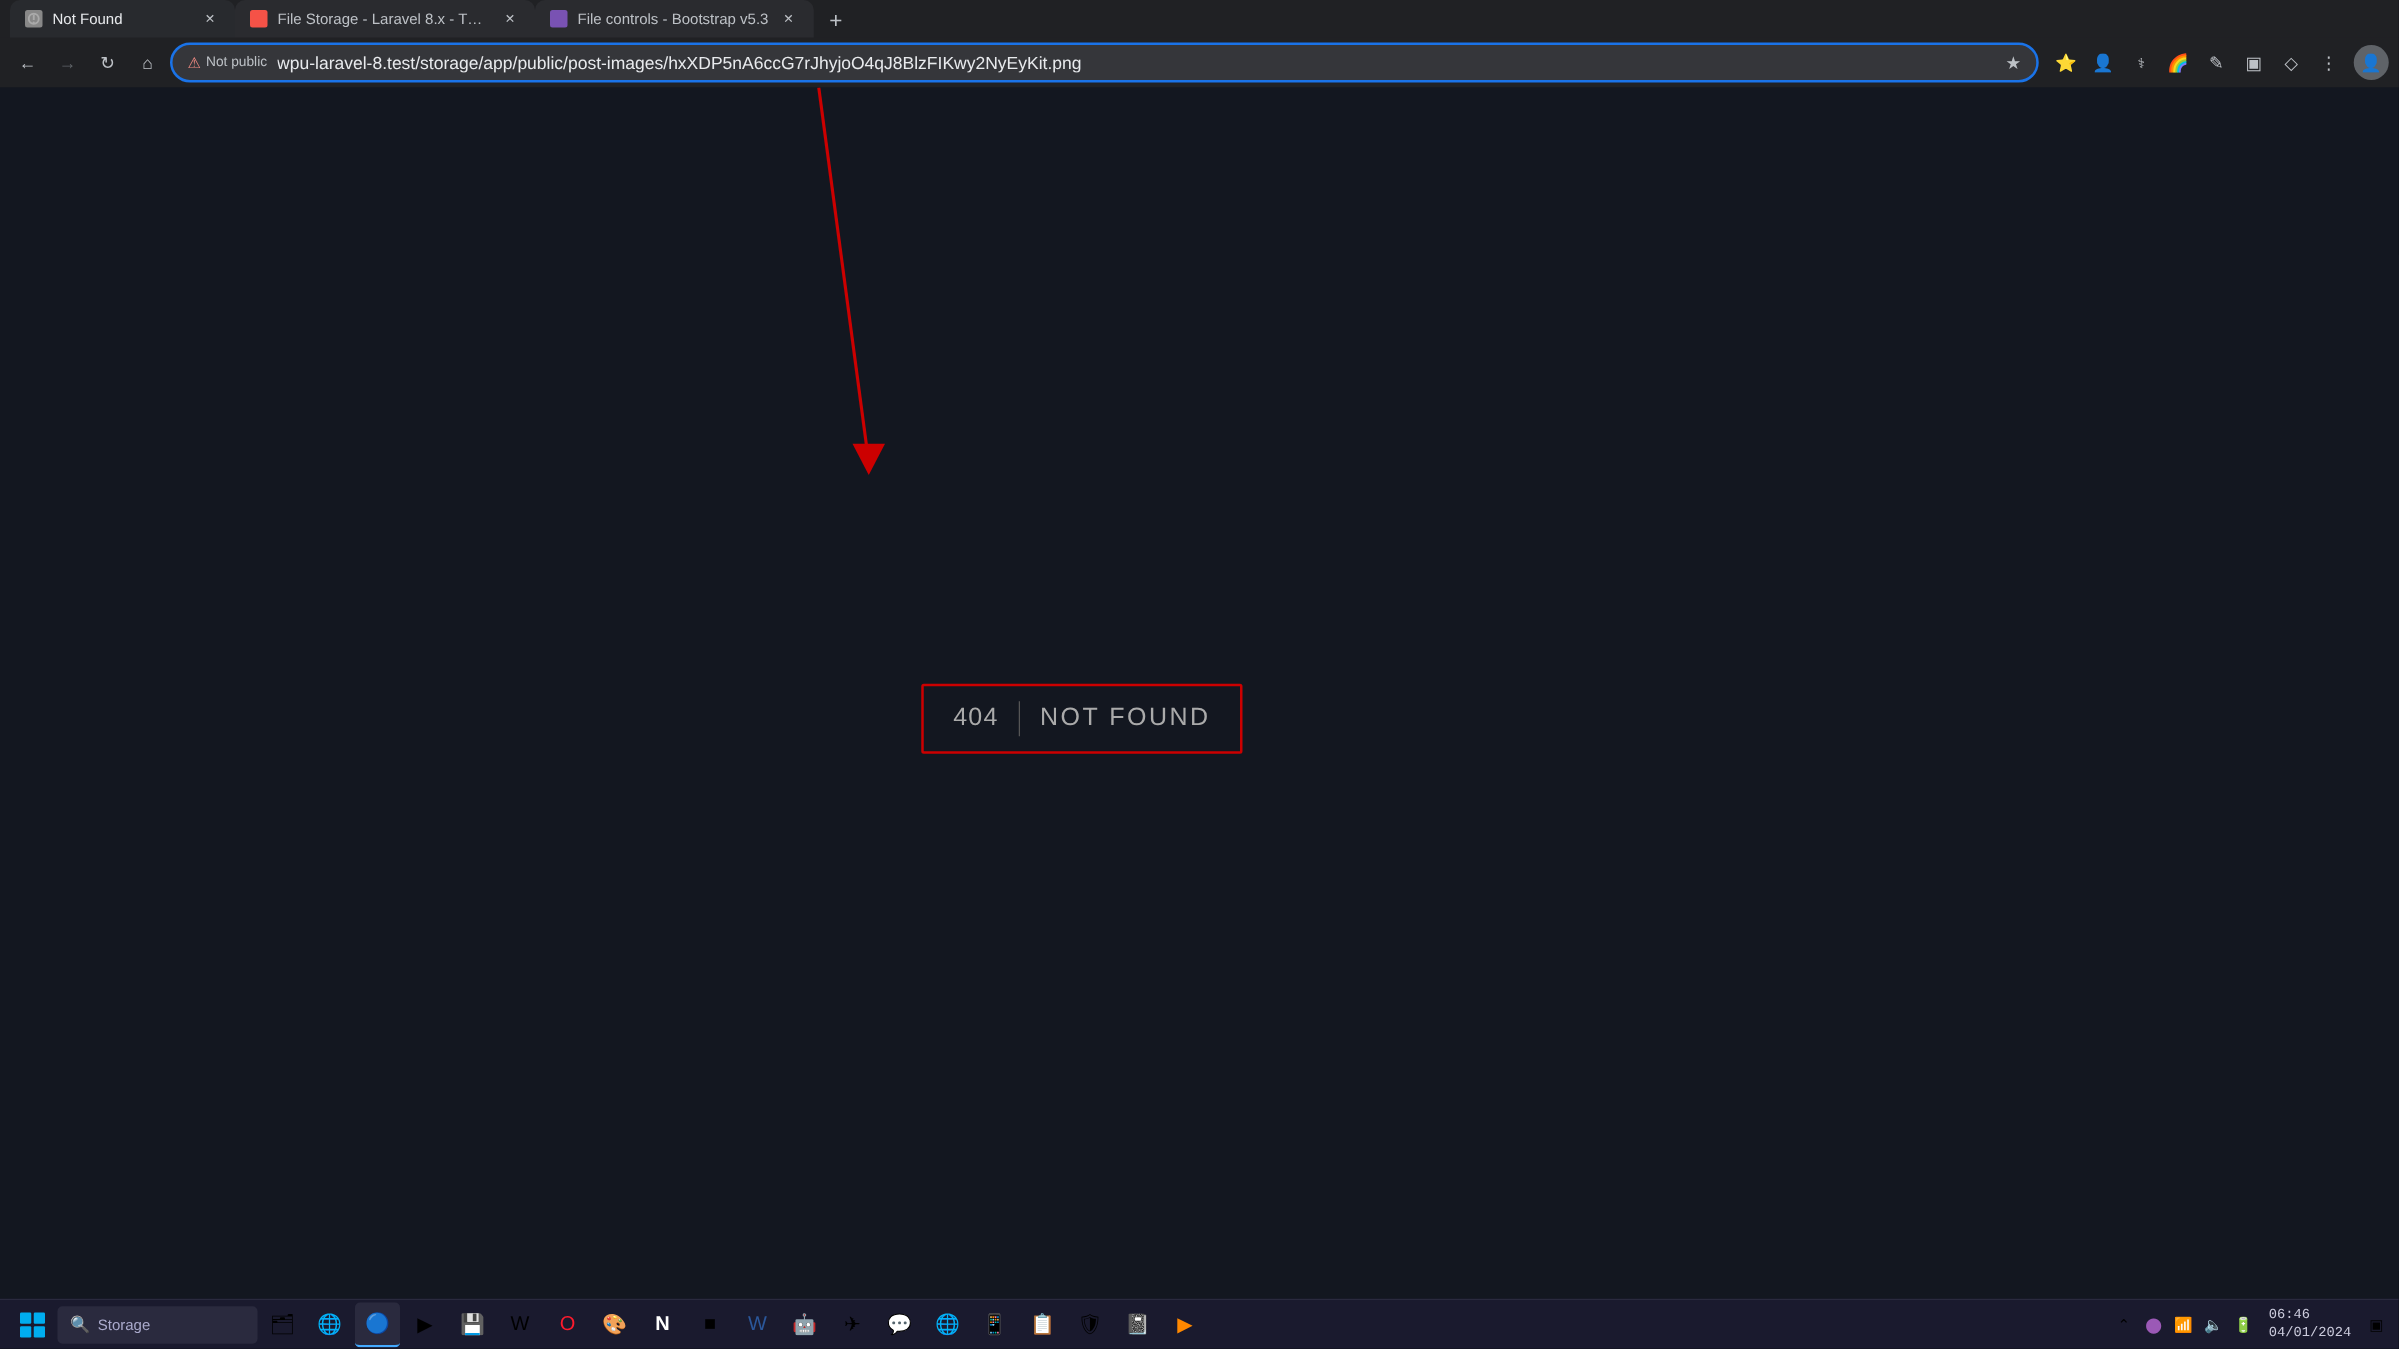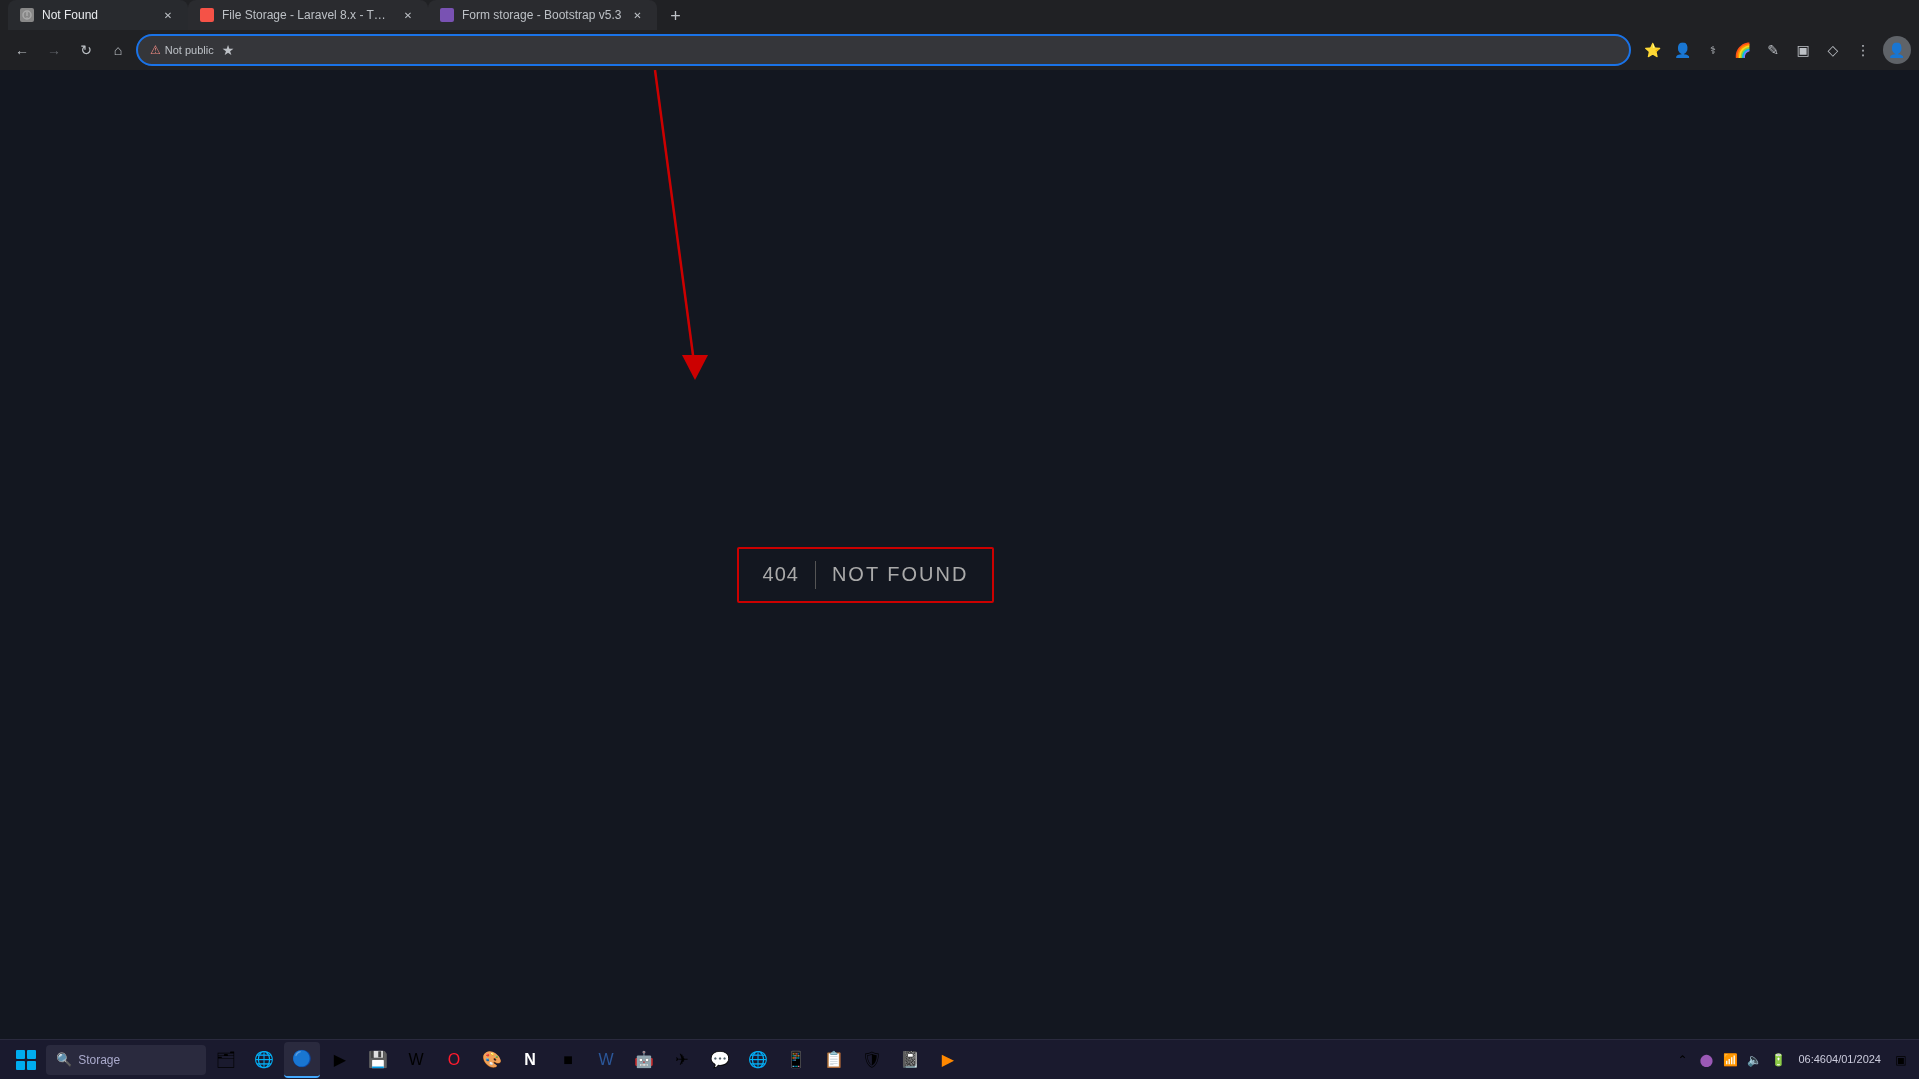"Form storage - Bootstrap v5.3" span.tab-label { text: Form storage -> File controls }
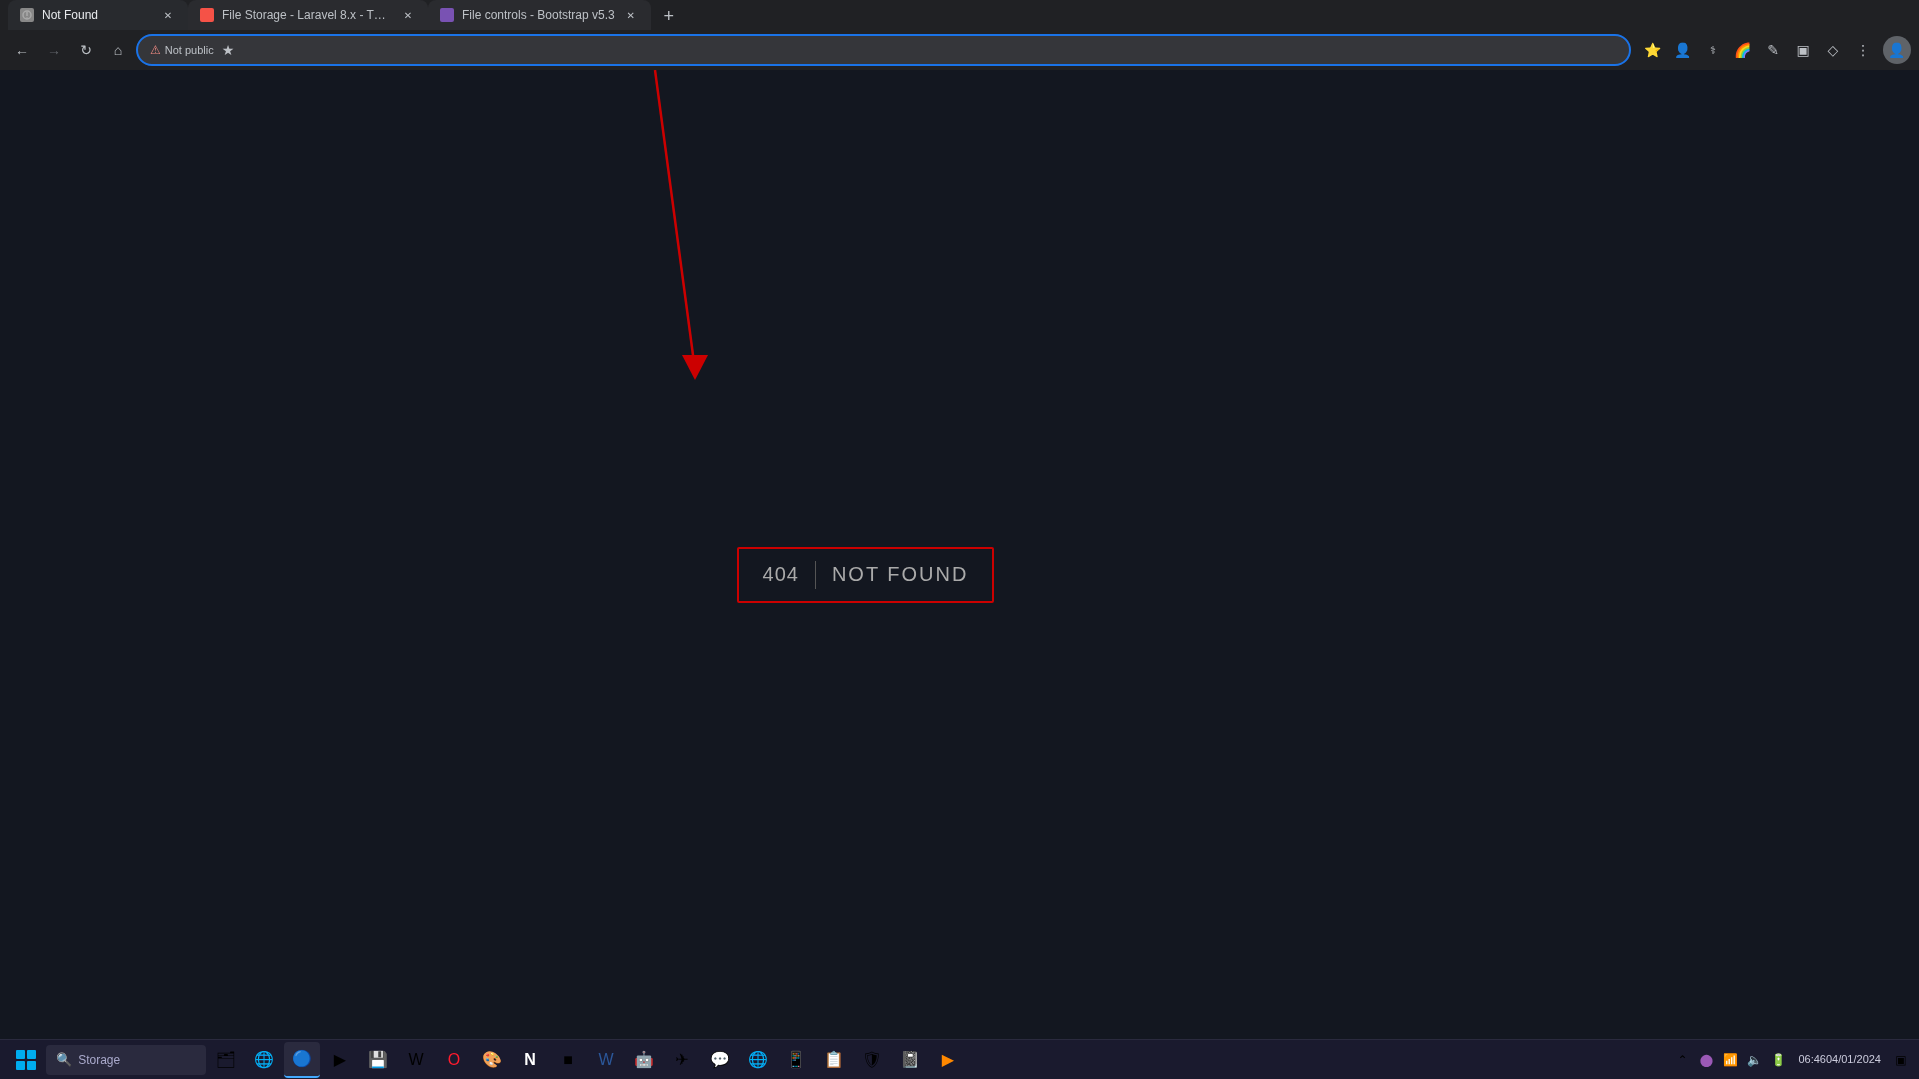"wpu-laravel-8.test/storage/app/public/po" span.address-bar-url { html: none -> <span>wpu-laravel-8.test/storage/app/public/post-images/hxXDP5nA6ccG7rJhyjoO4qJ8BlzFIKwy2NyEyKit.png</span> }
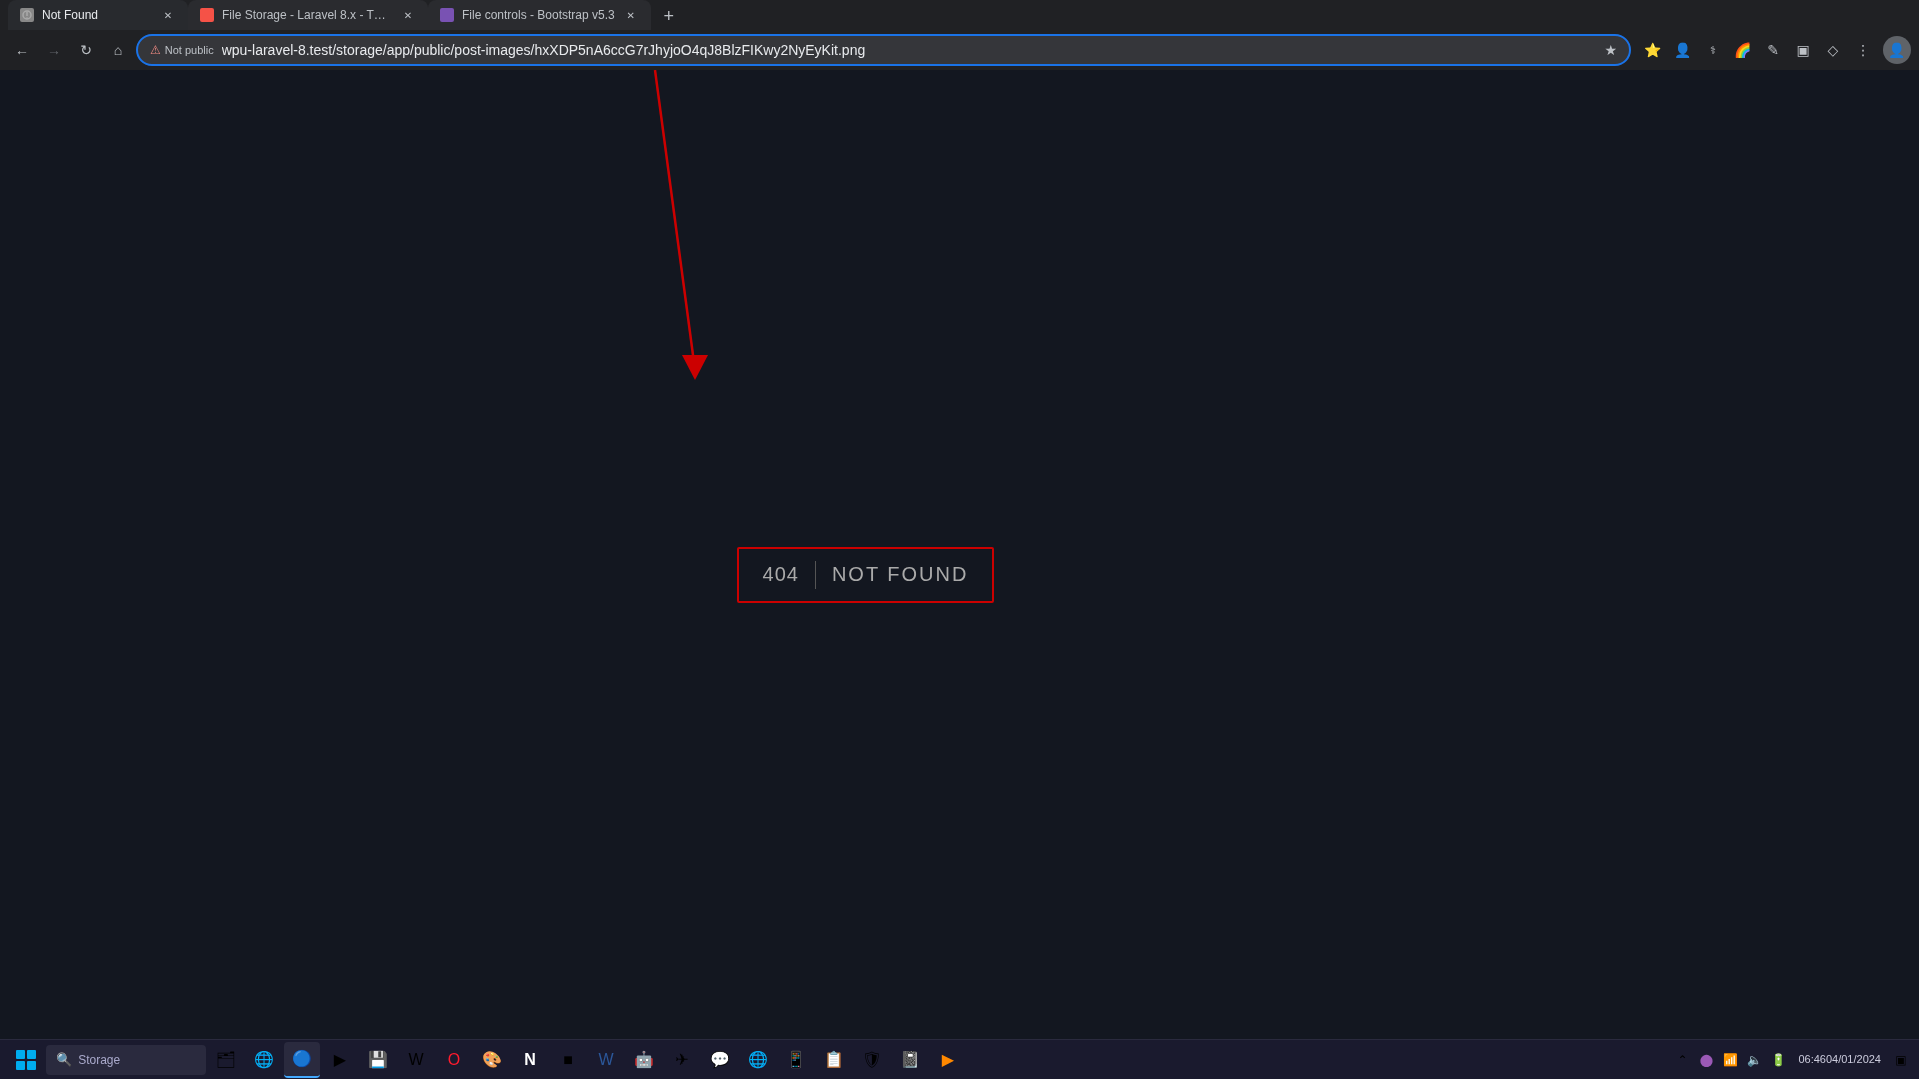"06:46" .clock { flex-direction: none -> column; font-family: none -> Liberation Mono, monospace }
